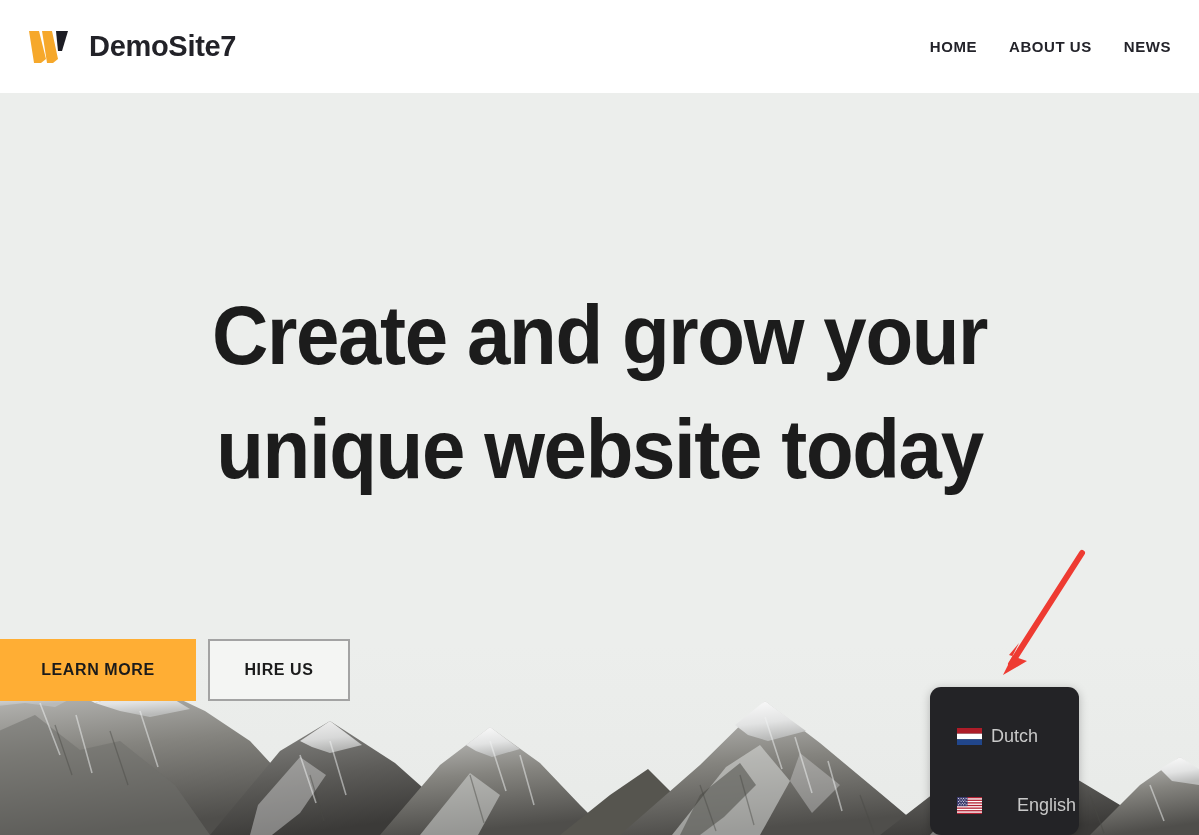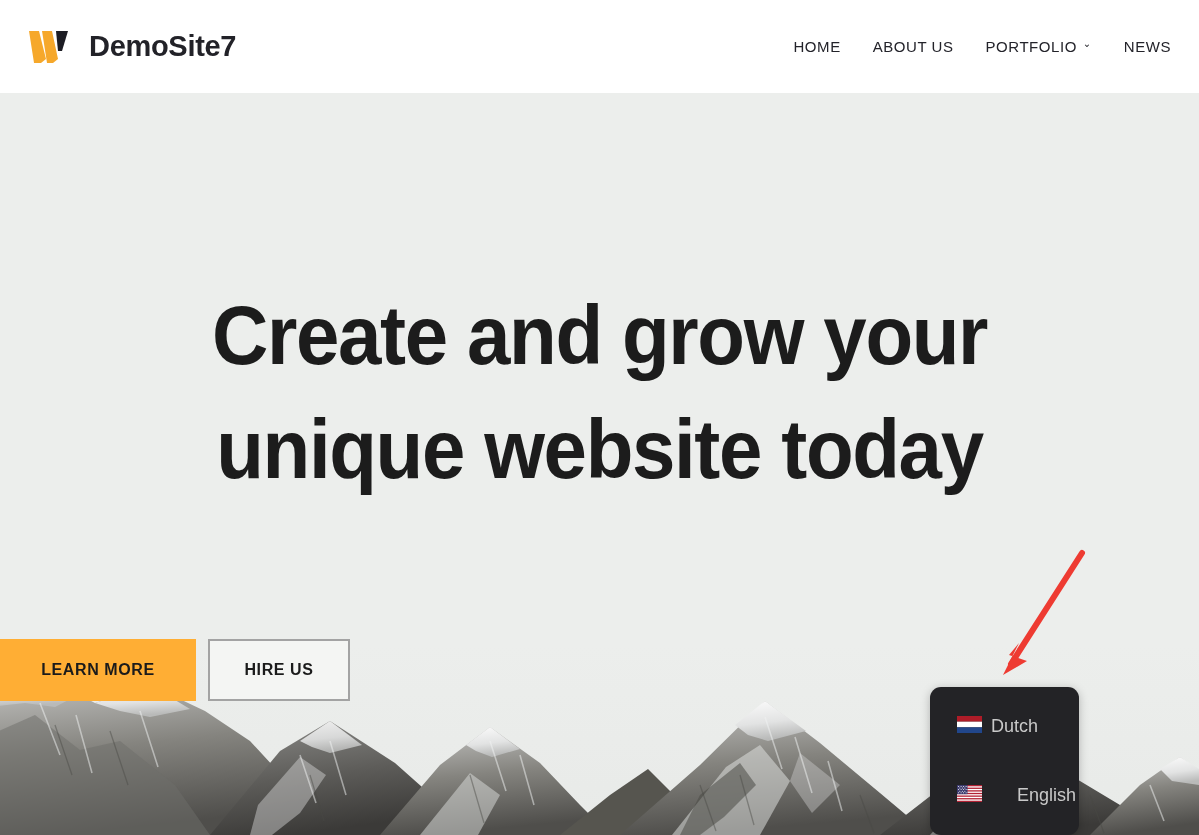"HOME" .nav-item { font-weight: normal -> bold }
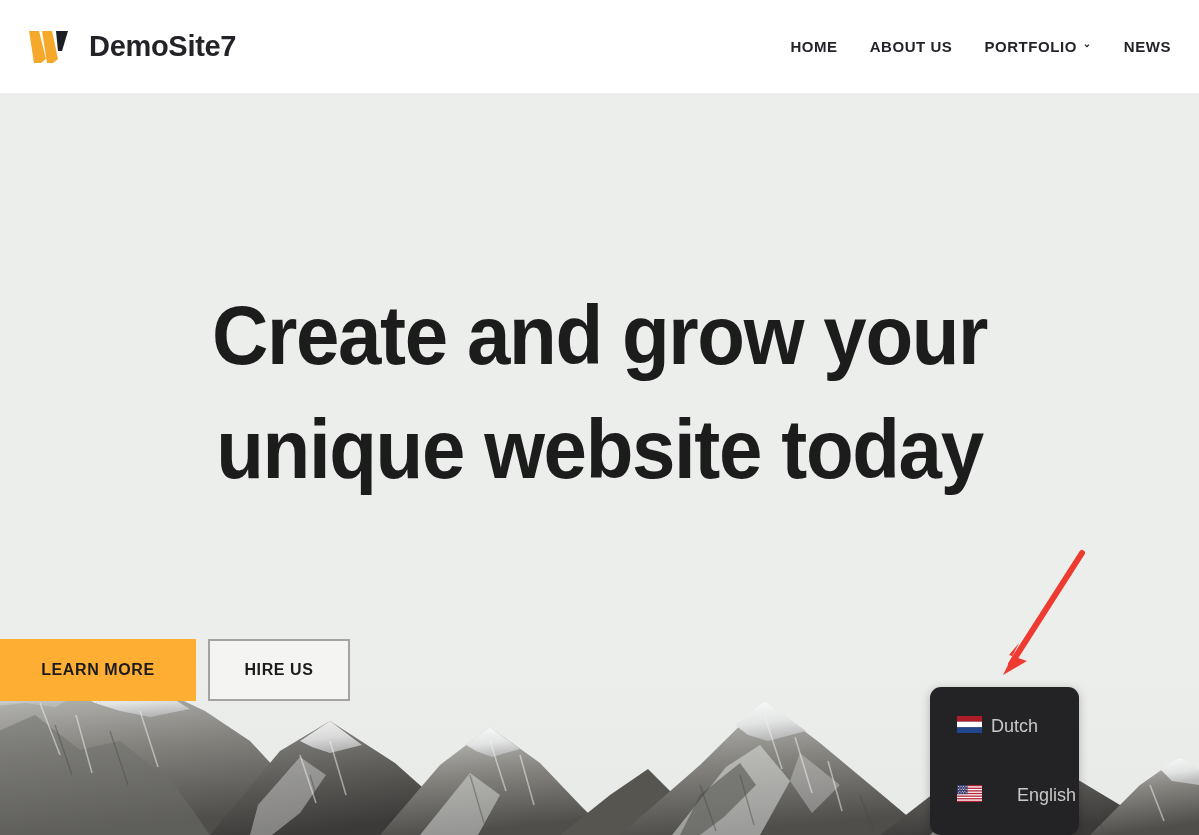"PORTFOLIO" div.nav-item { html: <div> <span>PORTFOLIO</span> <span>⌄</span> </div> -> none }
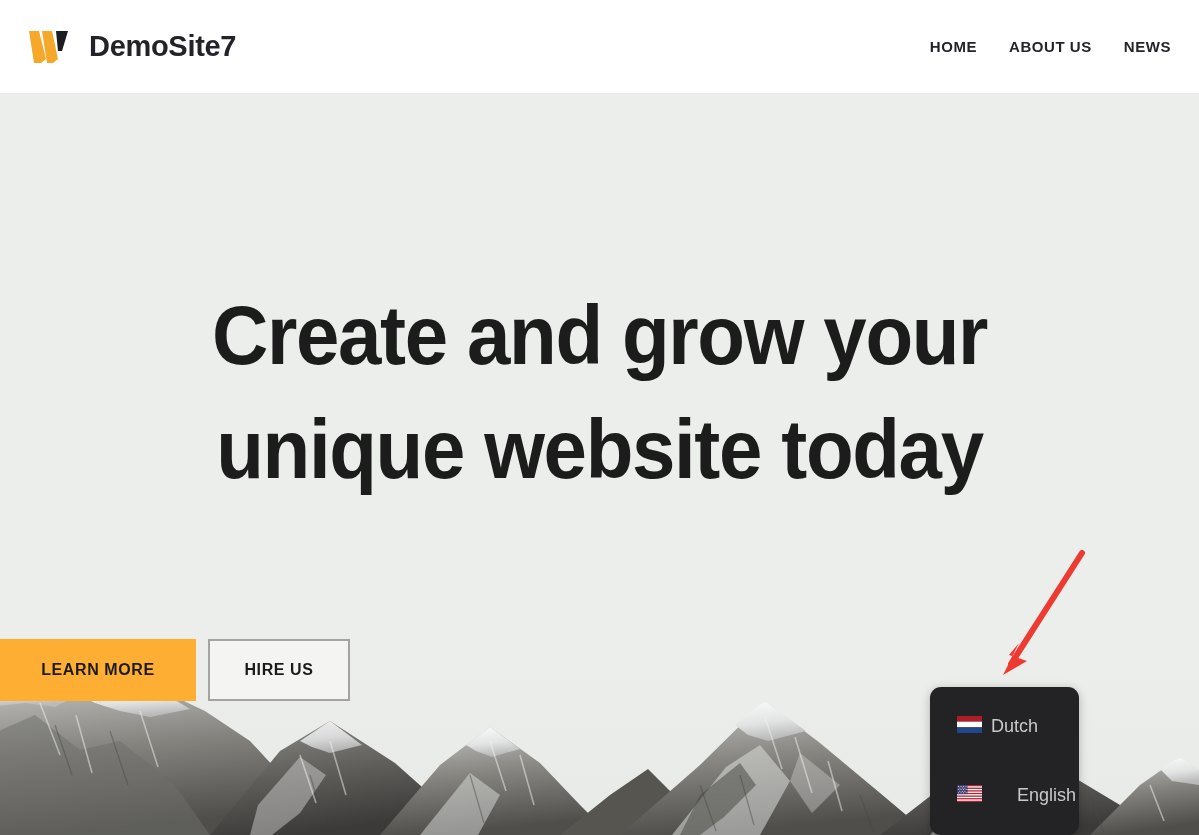"Dutch" .lang-item { align-items: none -> center }
